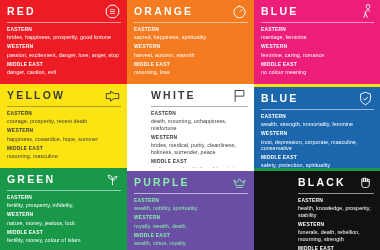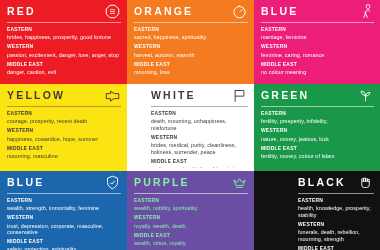"GREEN" div.panel { order: before "BLUE" -> after "BLUE" }
